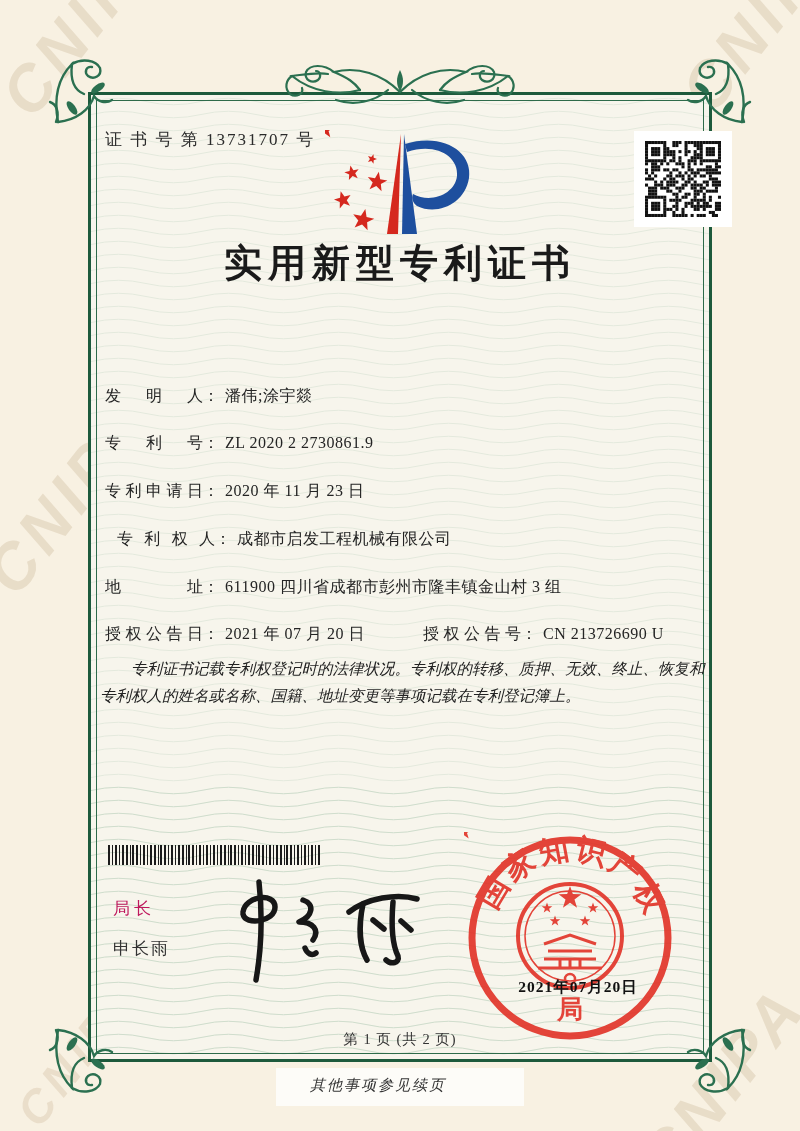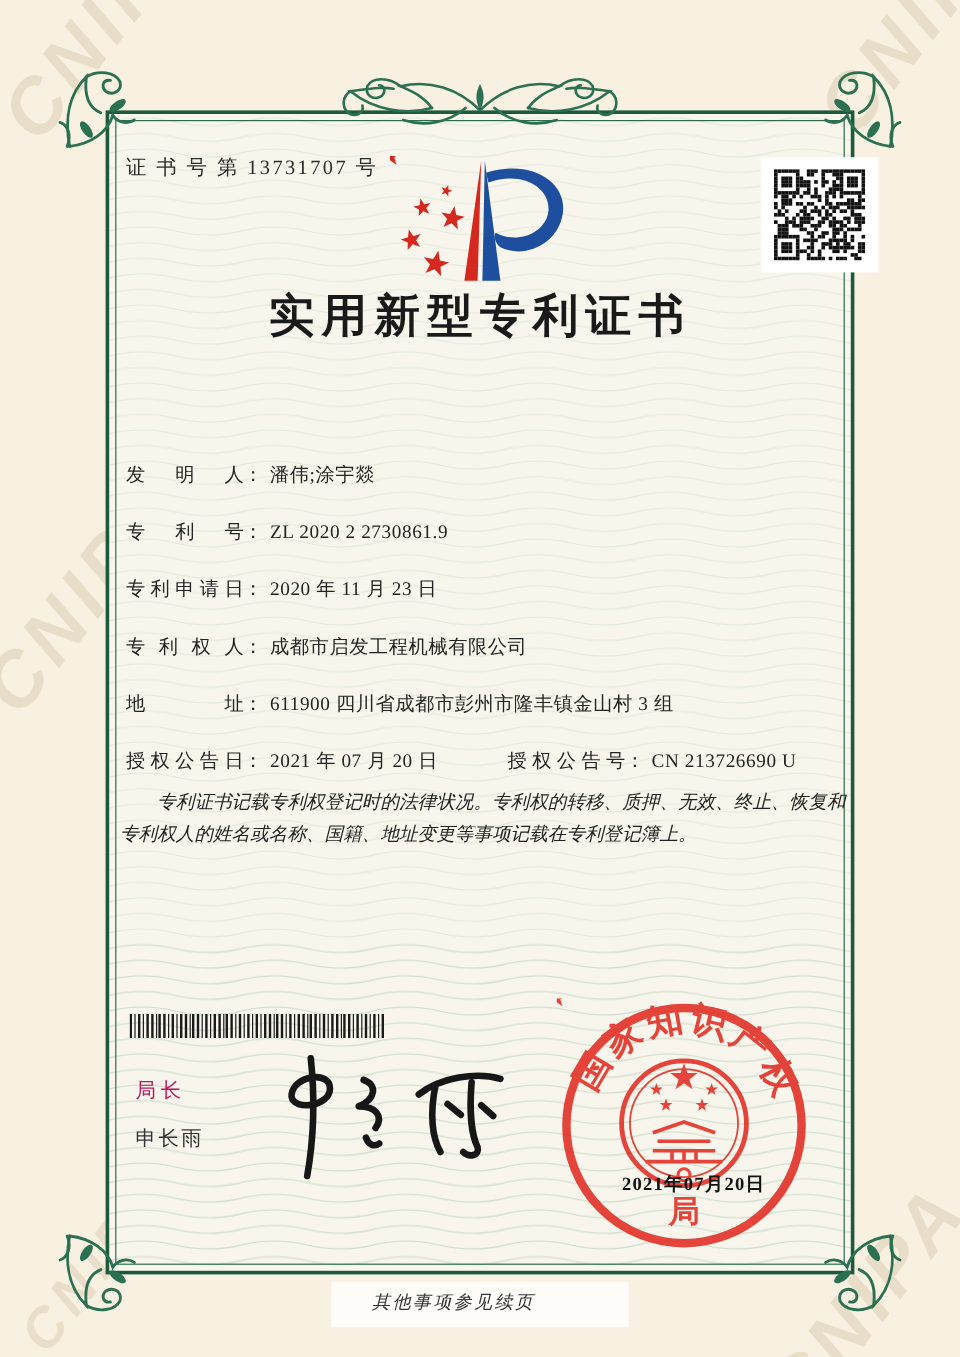"专利权人： 成都市启发工程机械有限公司" div.frow { margin-left: none -> 12px }
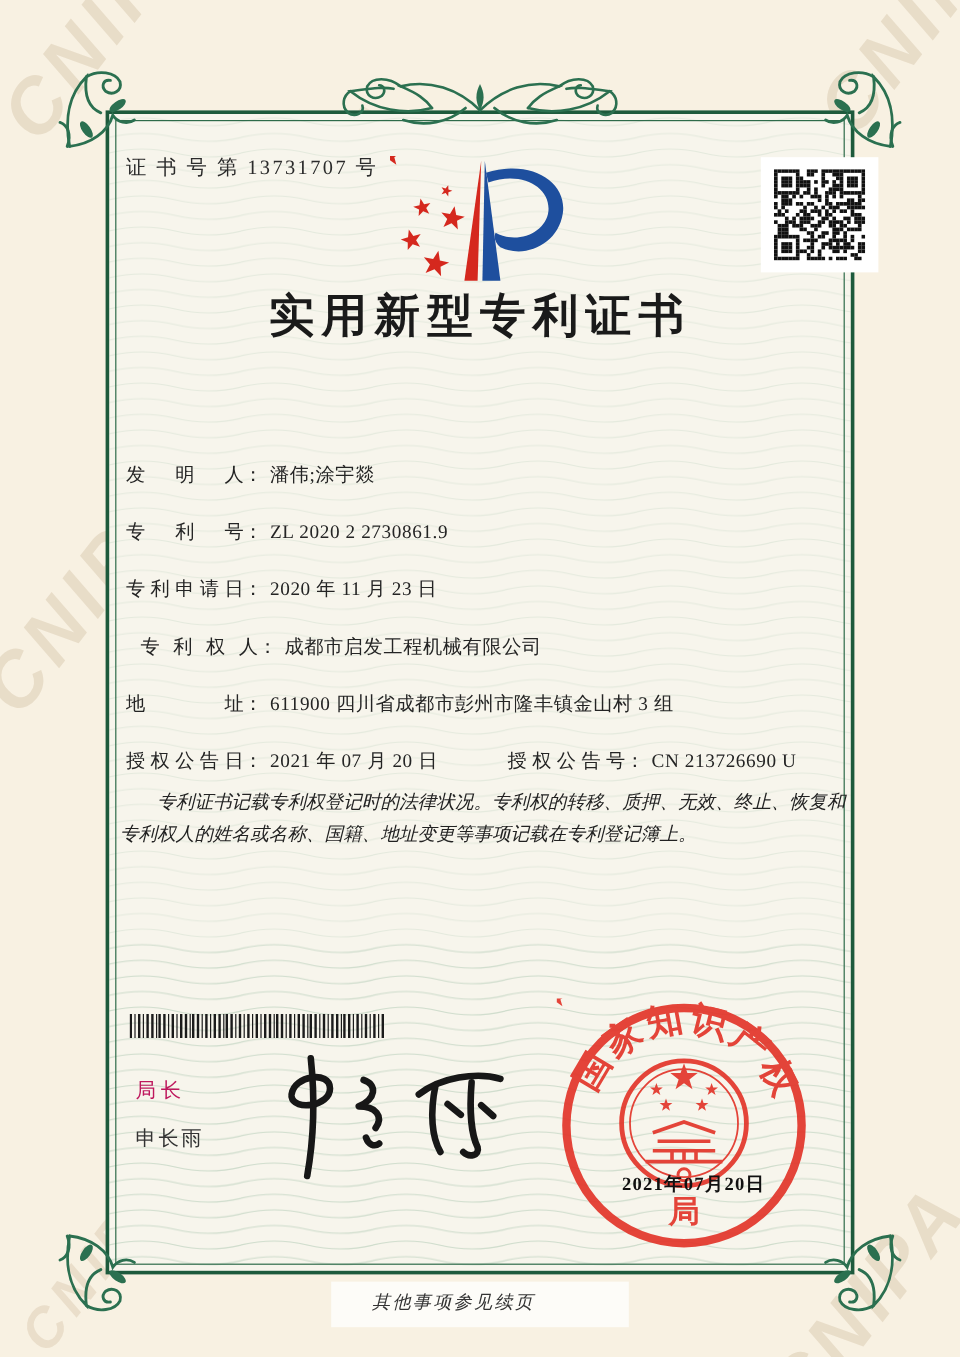"第 1 页 (共 2" div.abs { html: none -> <div>第 1 页 (共 2 页)</div> }
